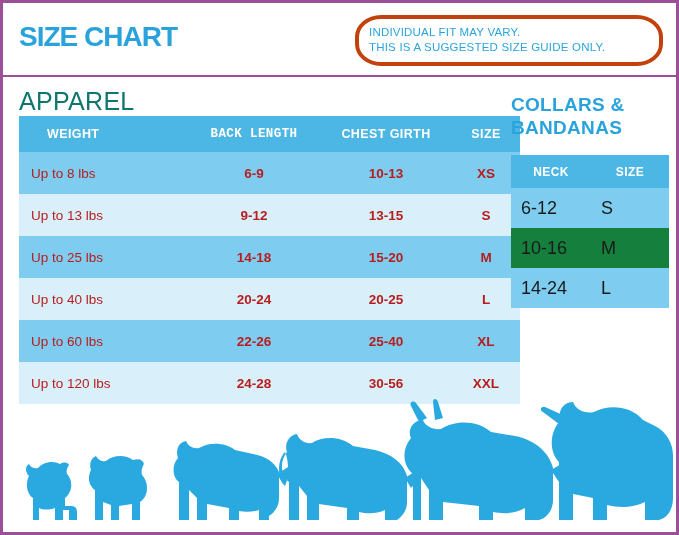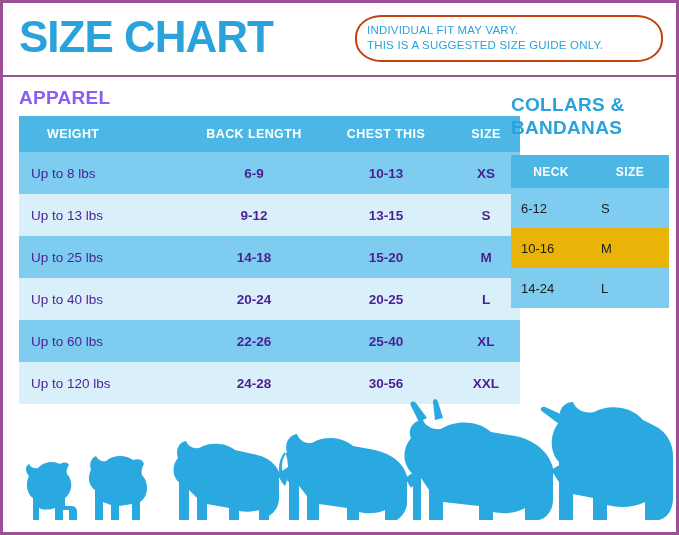"SIZE CHART" .title { font-size: 44px -> 28px }
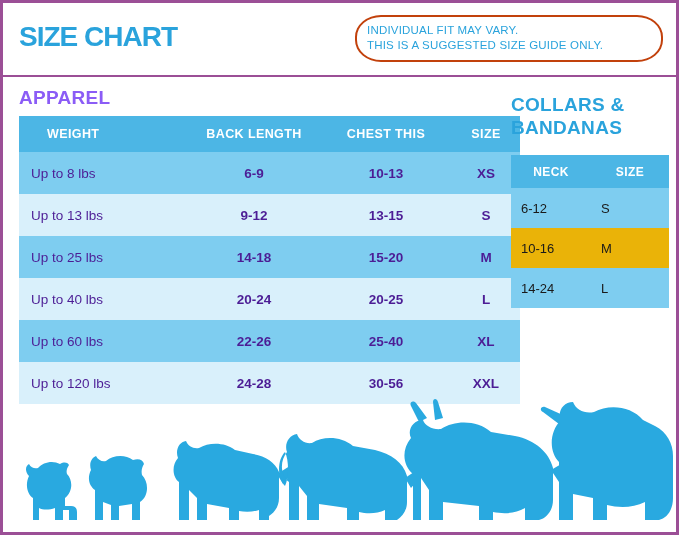"INDIVIDUAL FIT MAY VARY." .note { border: 2px solid #c2410c -> 4px solid #c2410c }
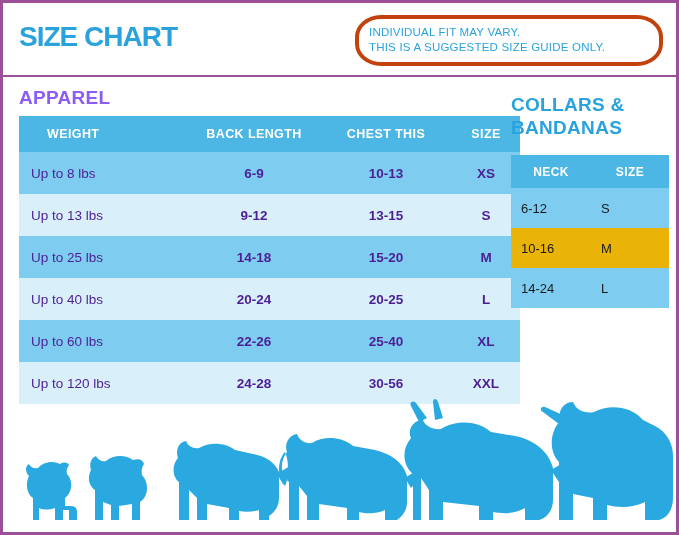"APPAREL" .apparel-head { color: #8b5cf6 -> #0f766e; font-size: 19px -> 25px; font-weight: bold -> normal }
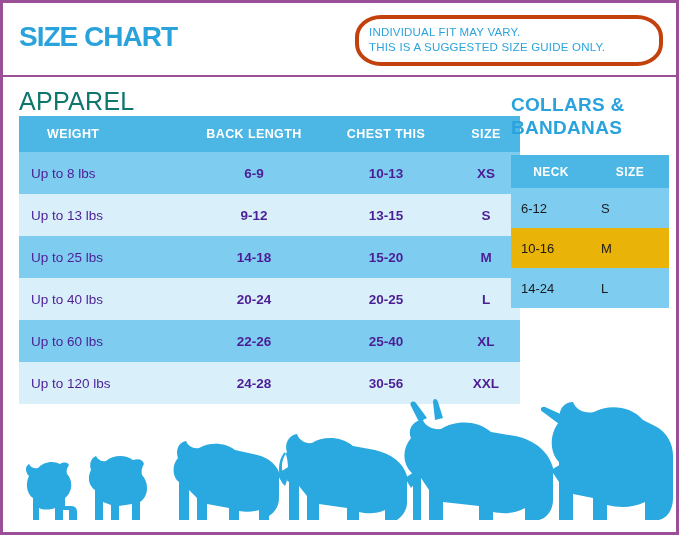"BACK LENGTH" .col-b { font-family: none -> Liberation Mono, monospace }
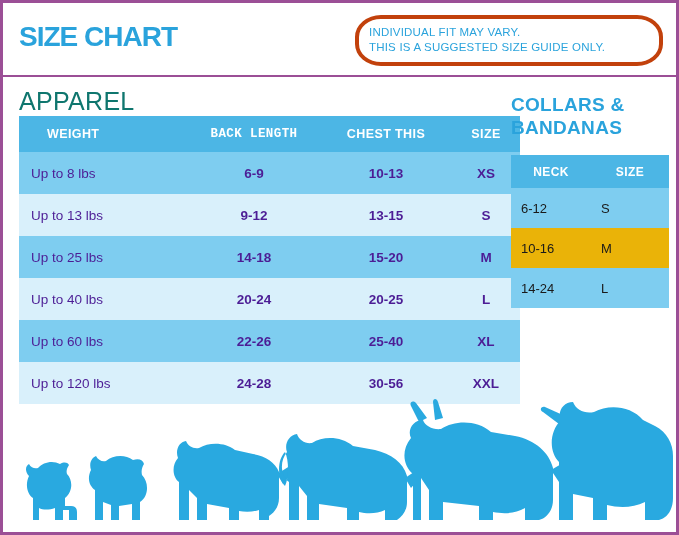"CHEST THIS" th.col-c { text: THIS -> GIRTH }
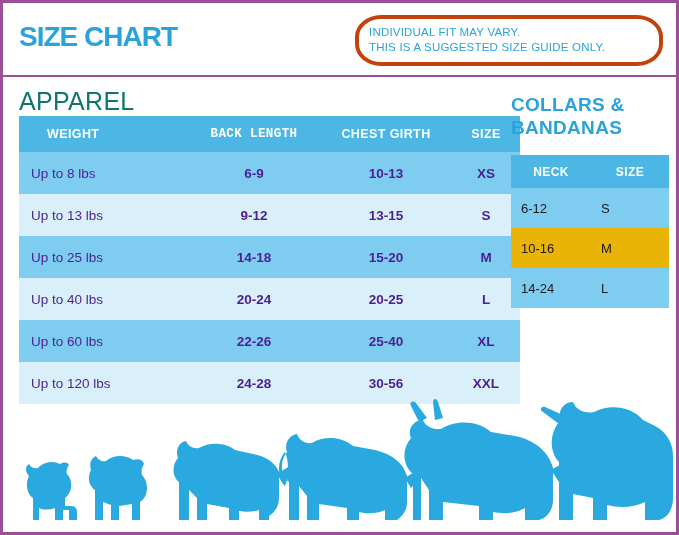"Up to 8 lbs" .apparel-table td { color: #4c1d95 -> #b91c1c }
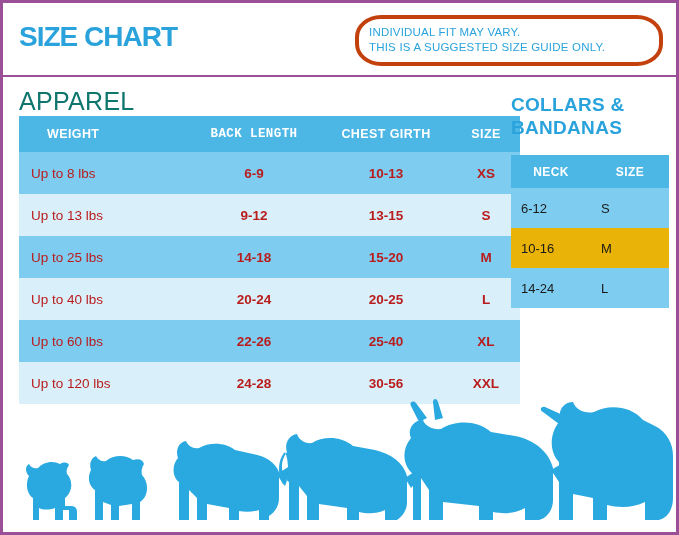"6-12" .collars-table td { font-size: 13px -> 18px }
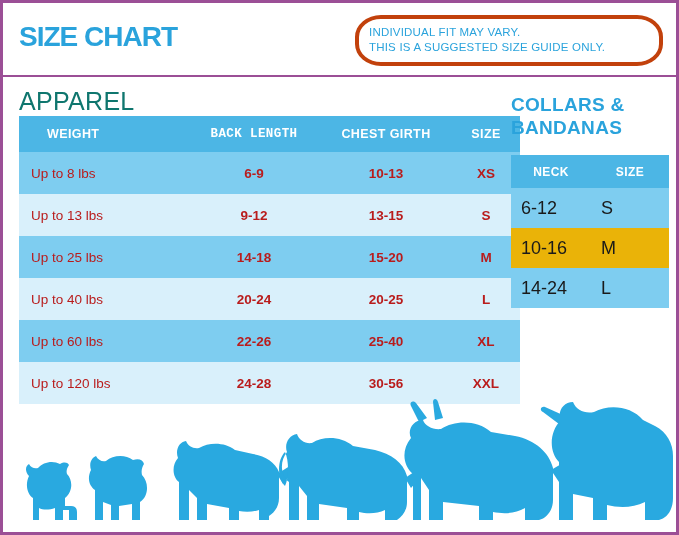"10-16" .collars-table tr.band-light td { background: #eab308 -> #15803d }
